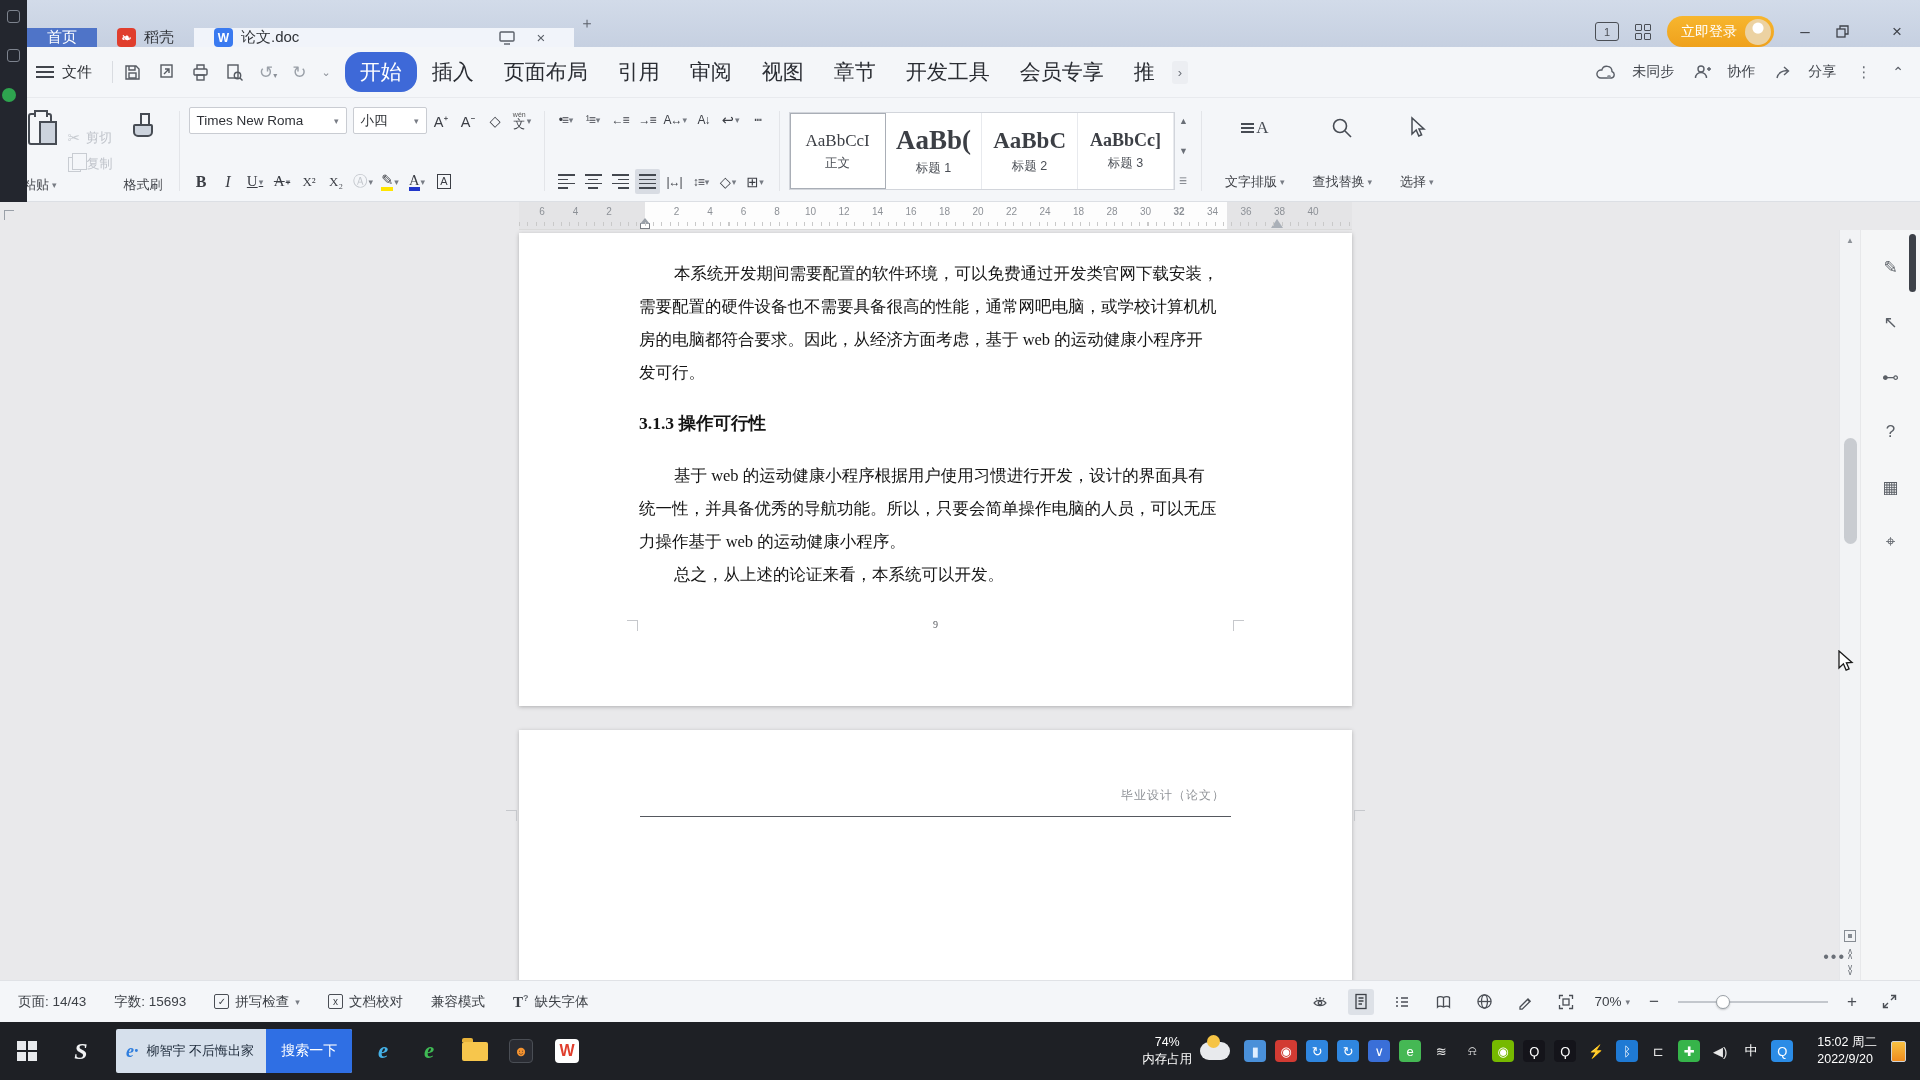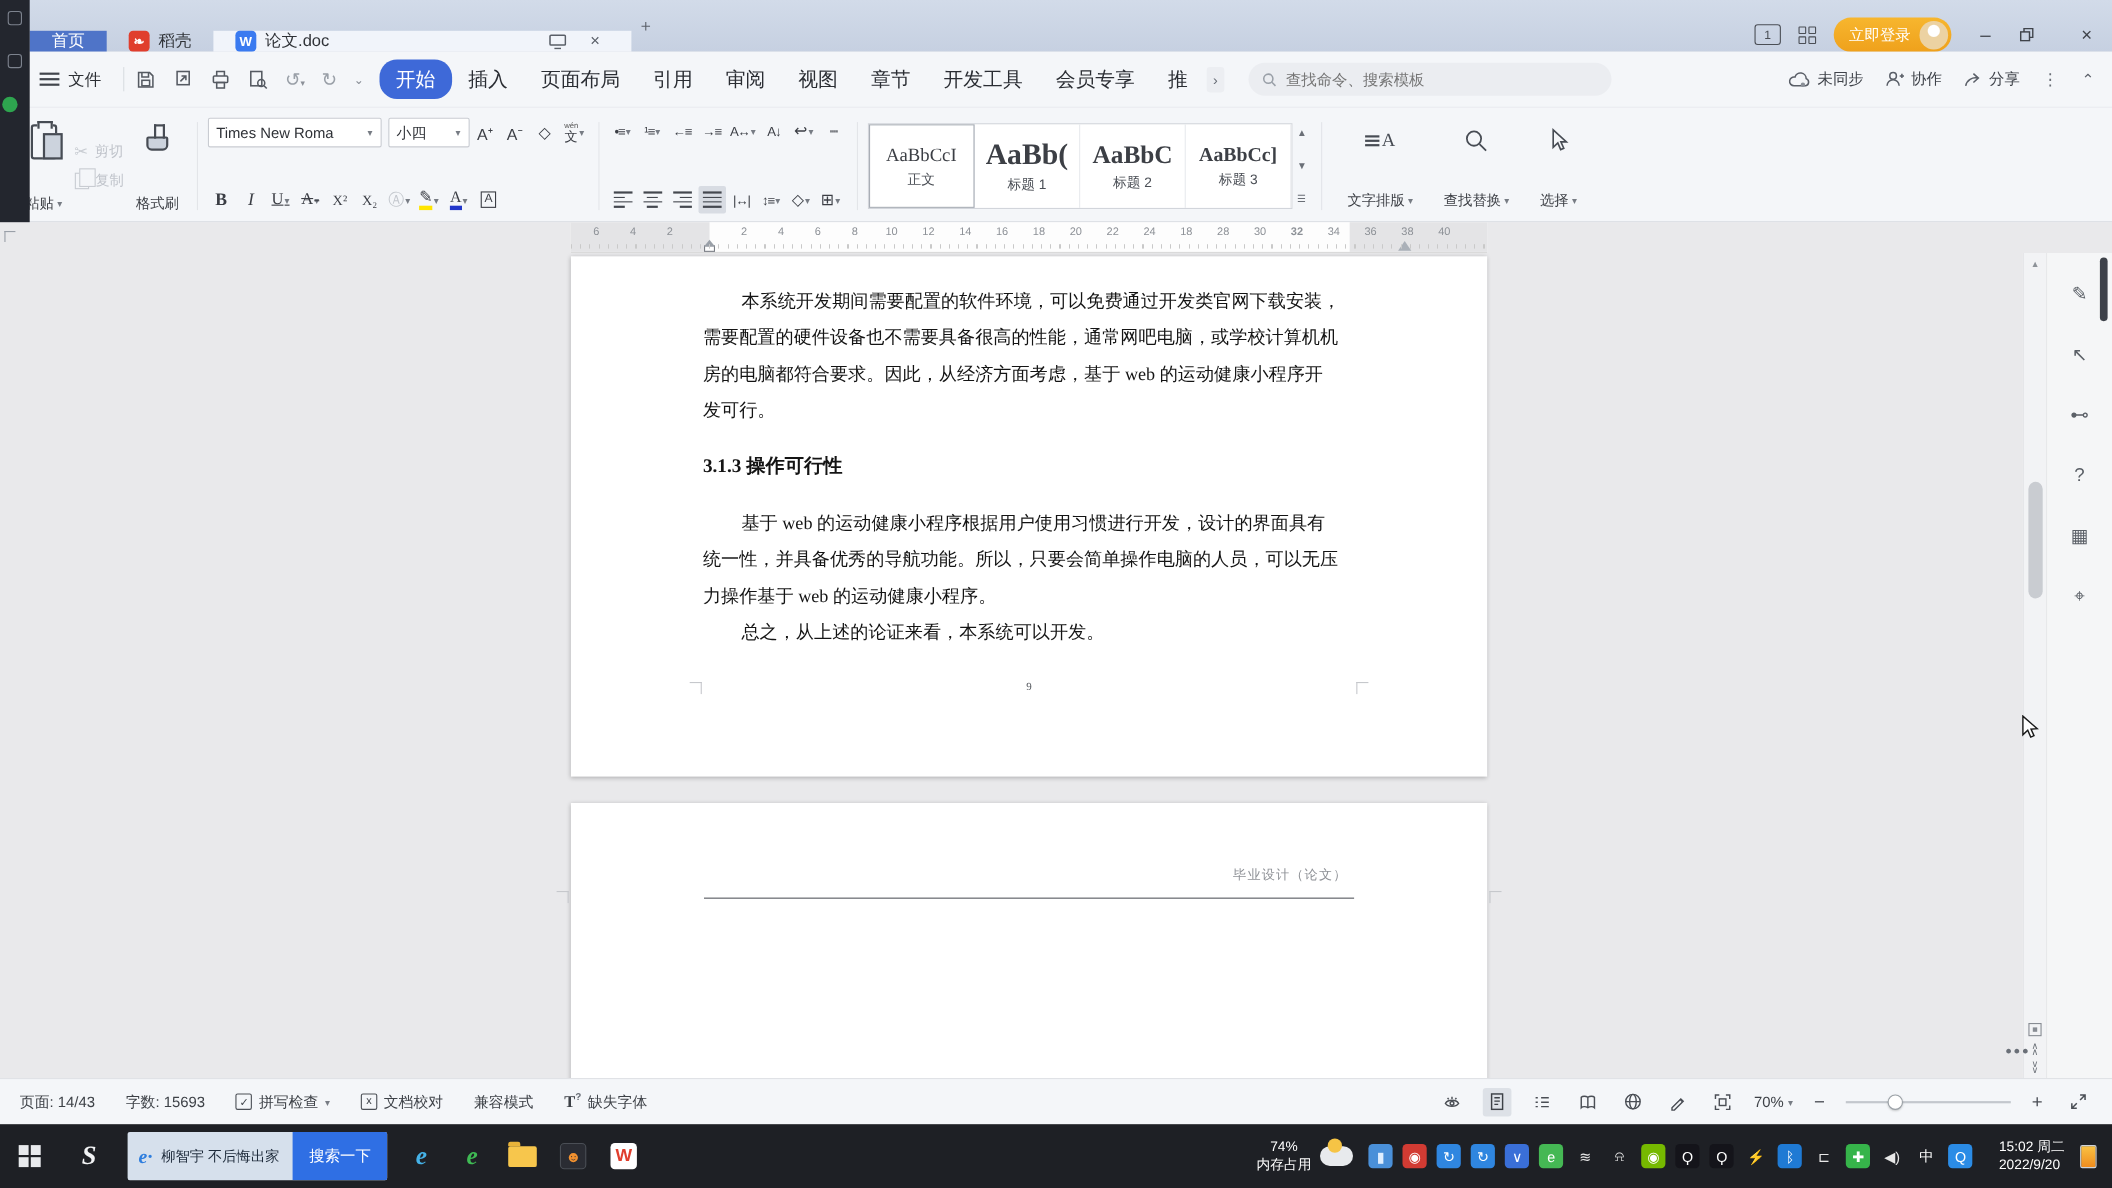"开始" .mtab { font-size: 18px -> 21px }
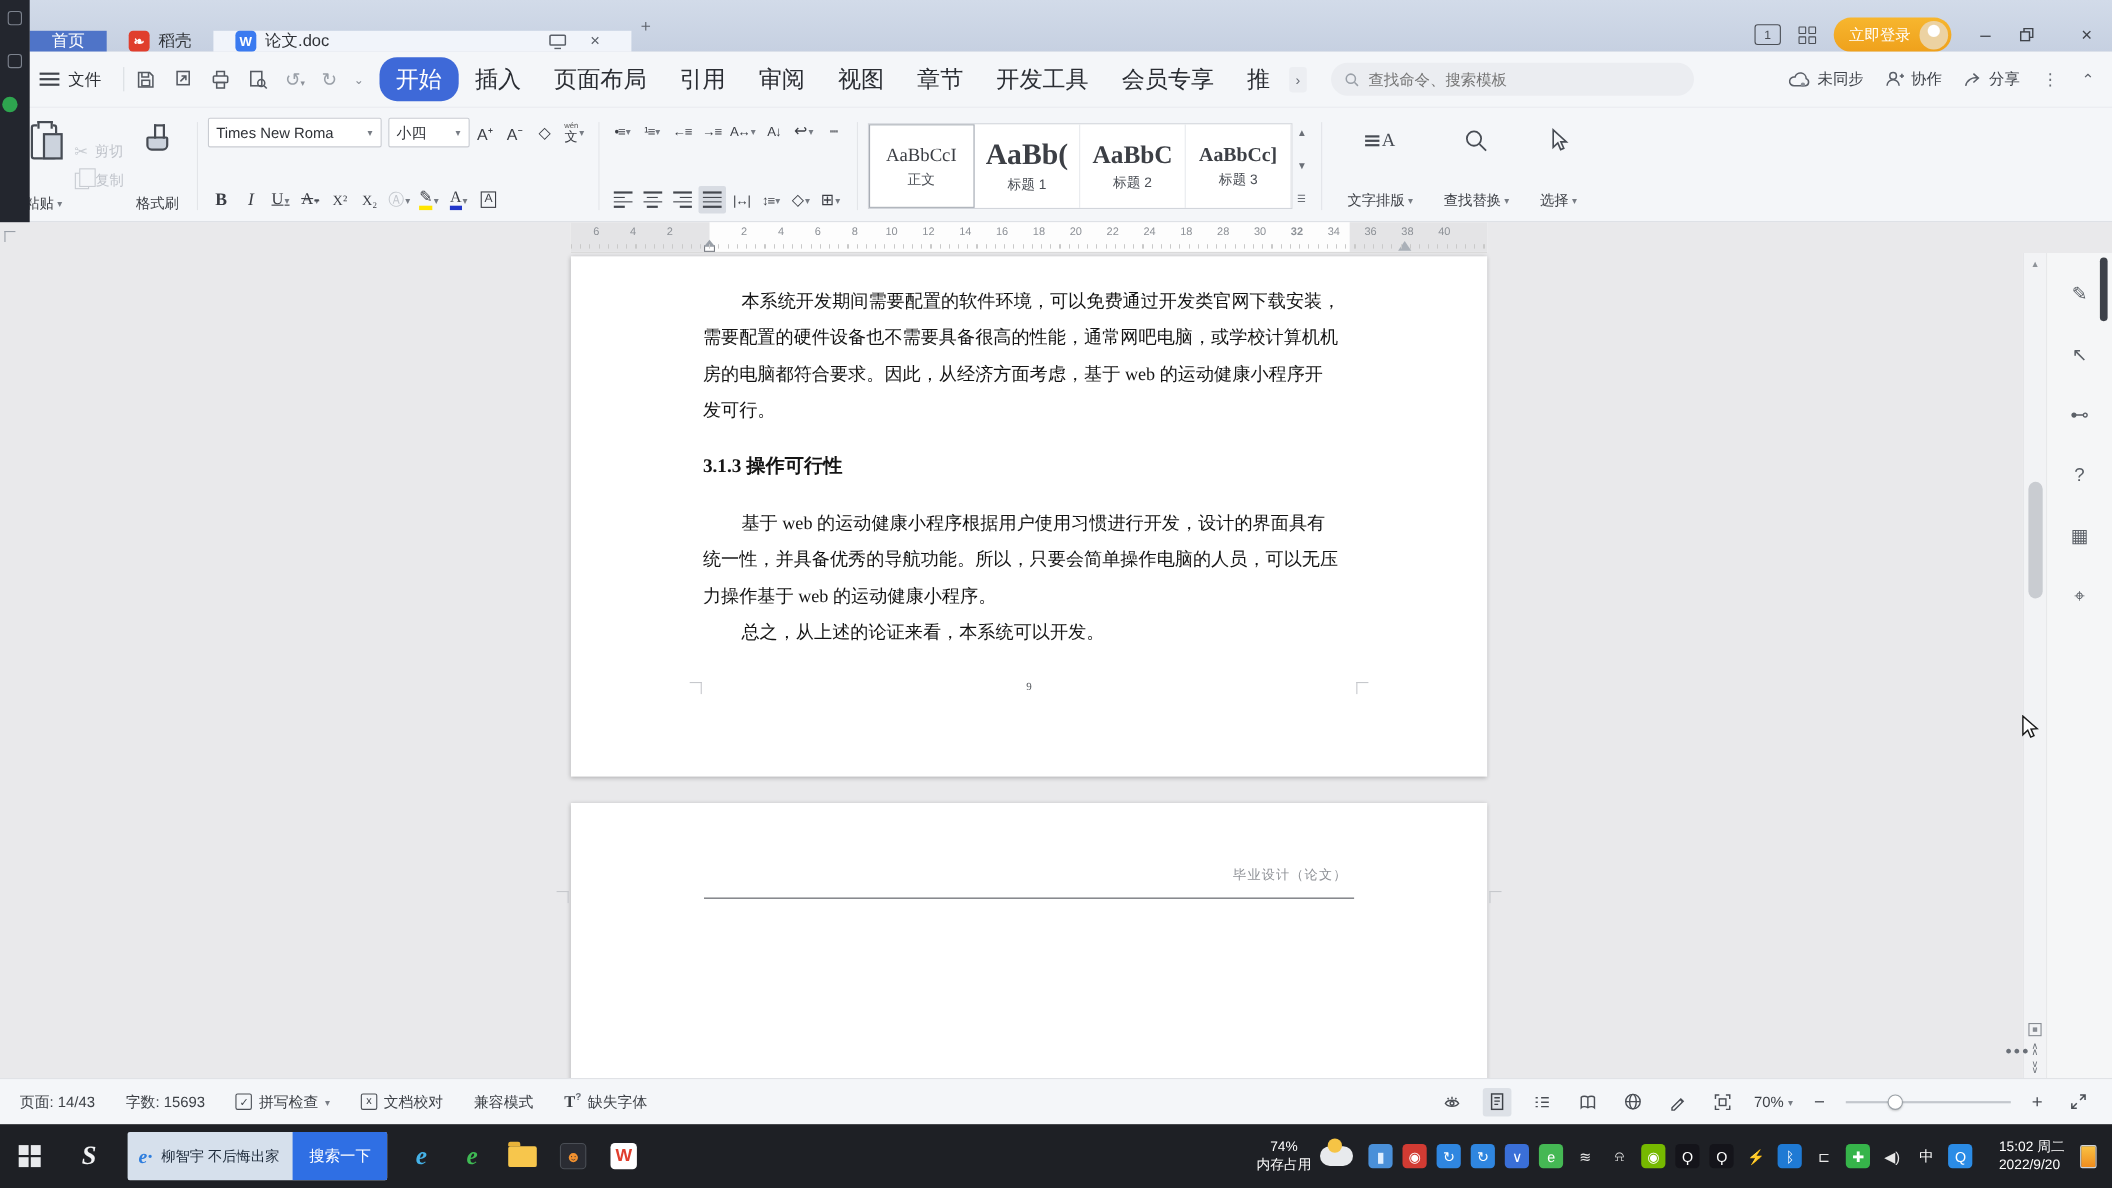"查找命令、搜索模板" span.msearch { html: <span> <svg> <circle></circle> <path></path> </svg> <input> </span> -> none }
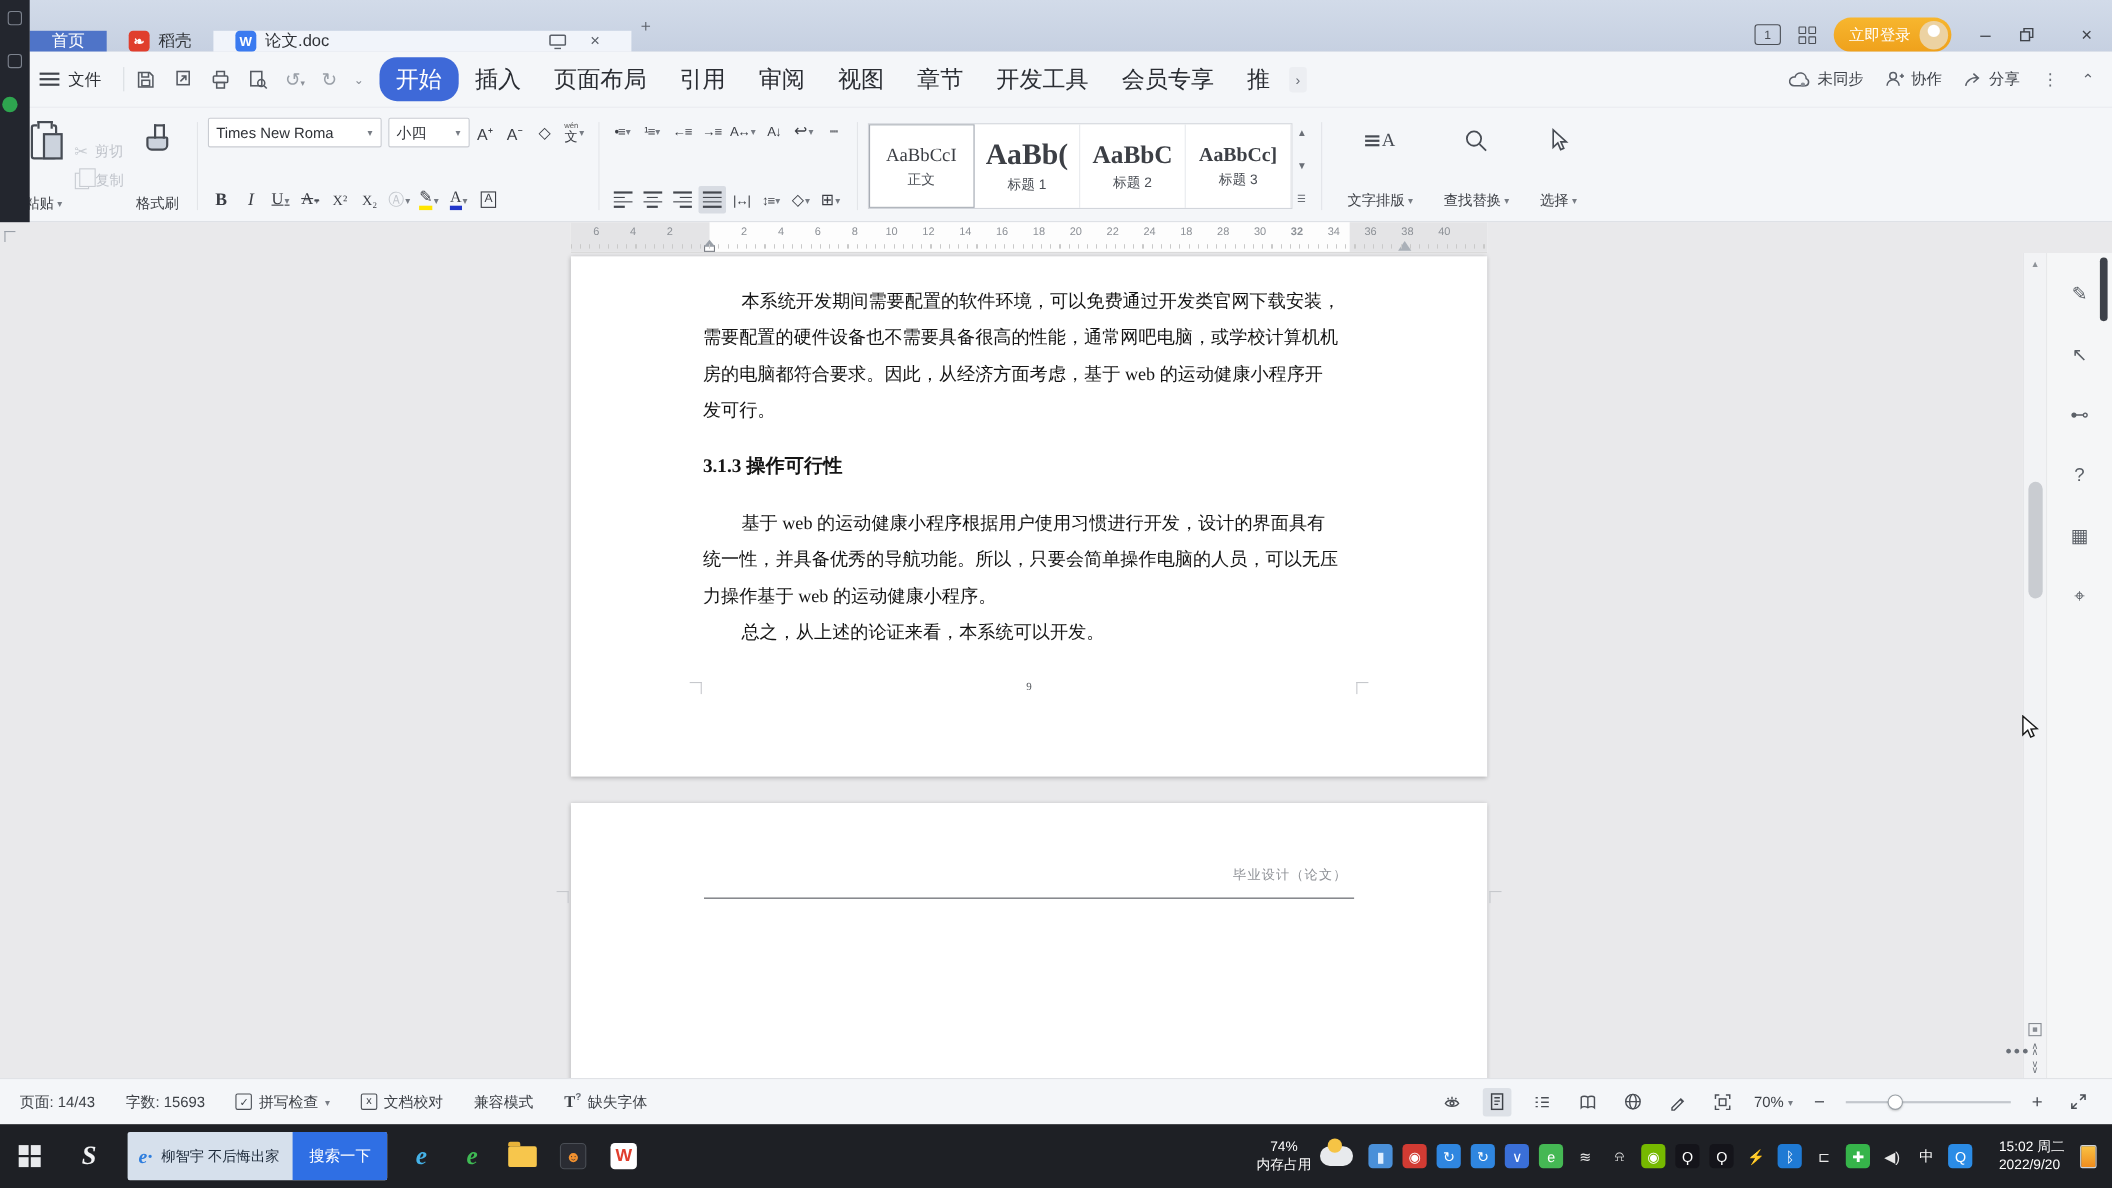"未同步" .mitem { gap: 6px -> 16px }
